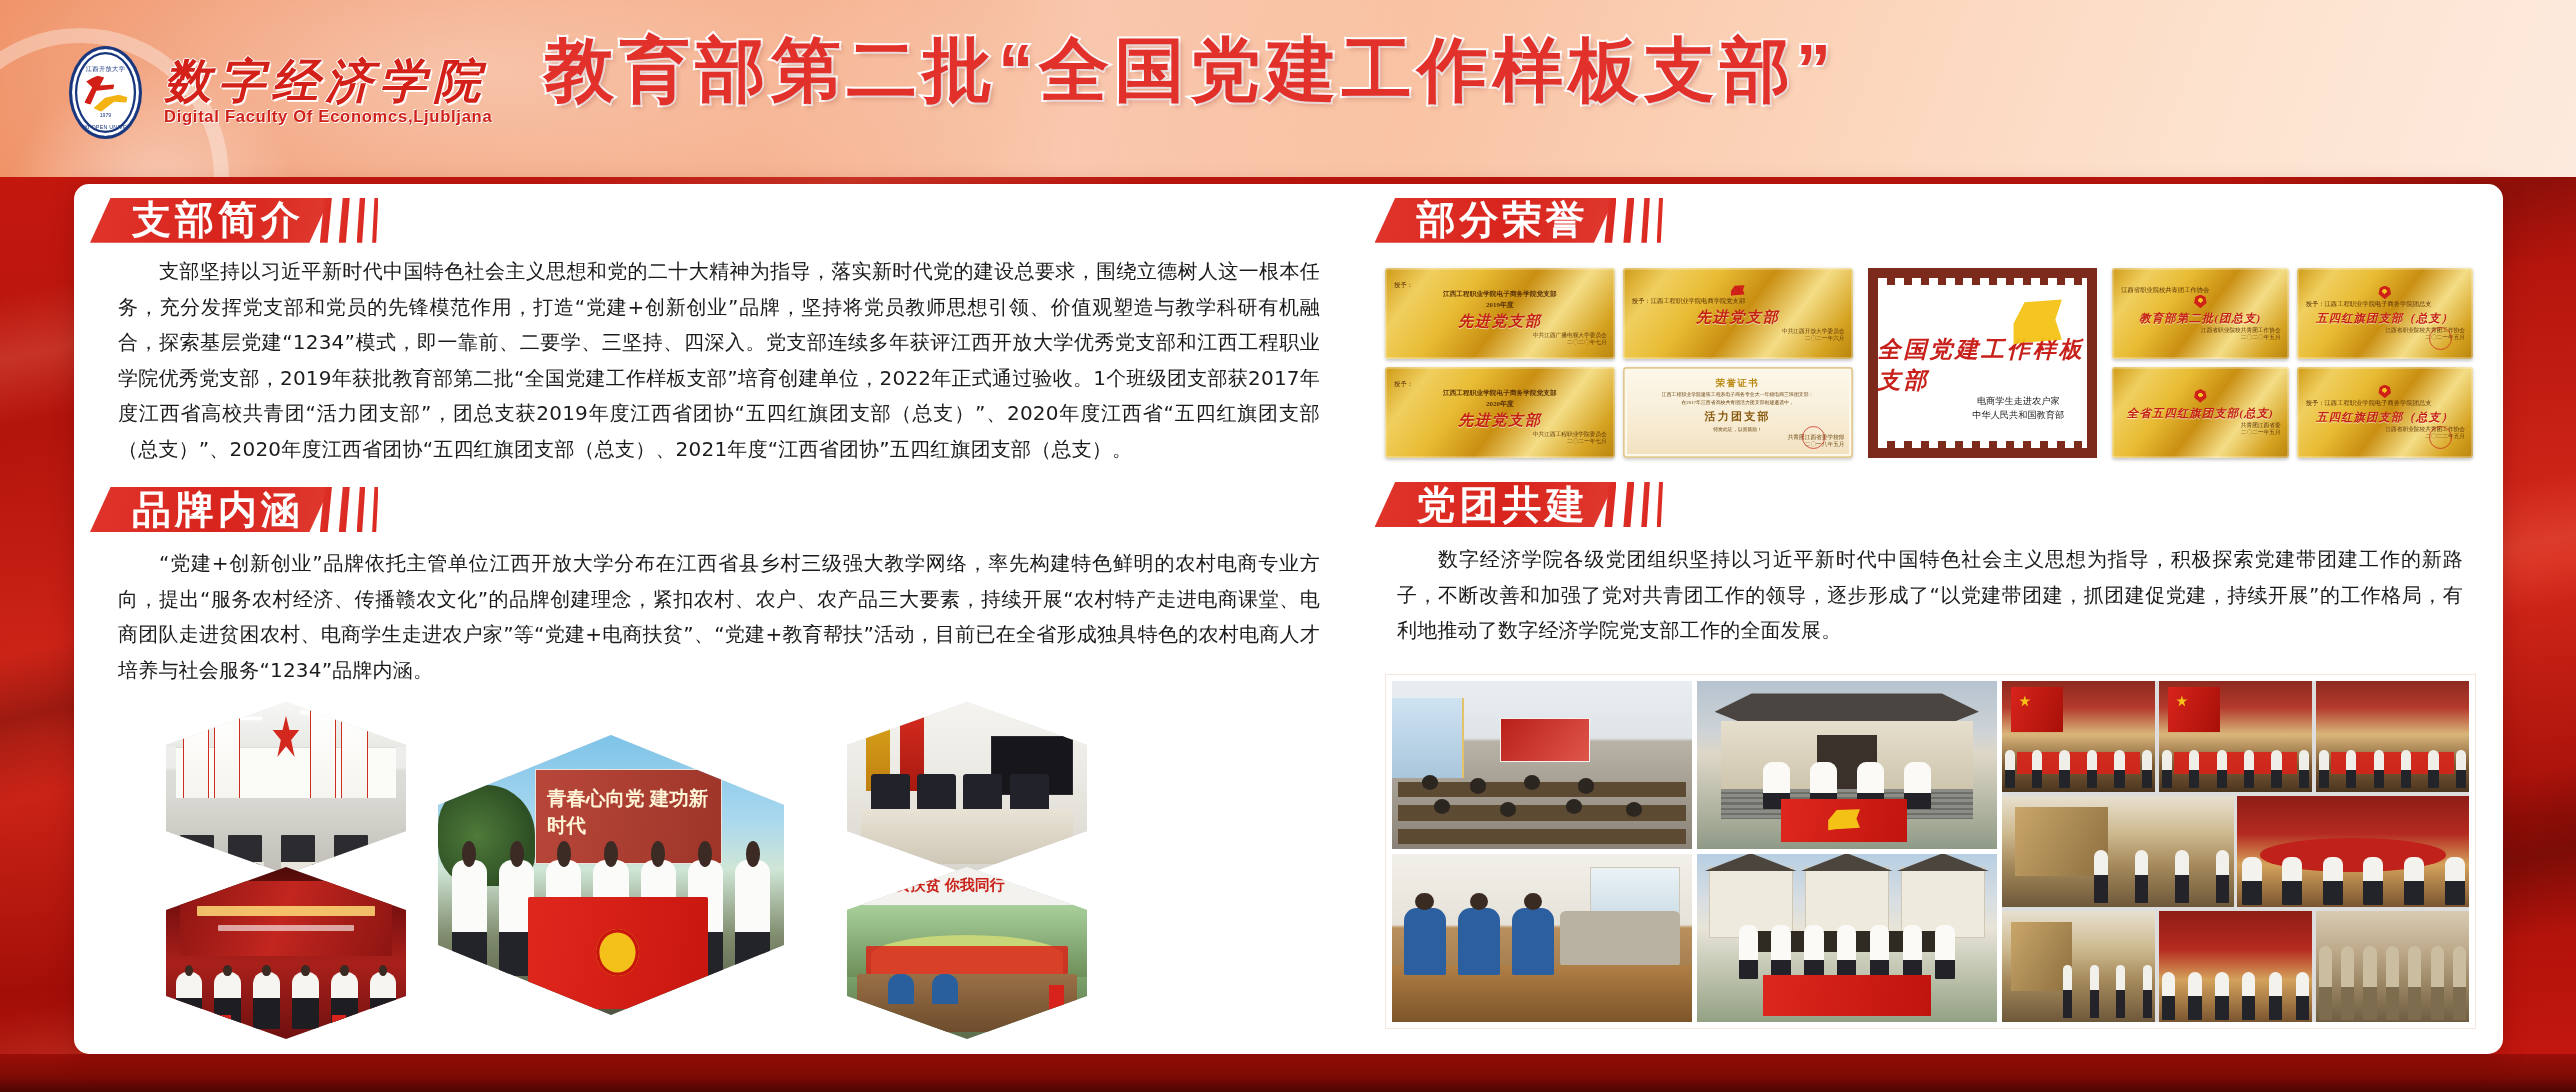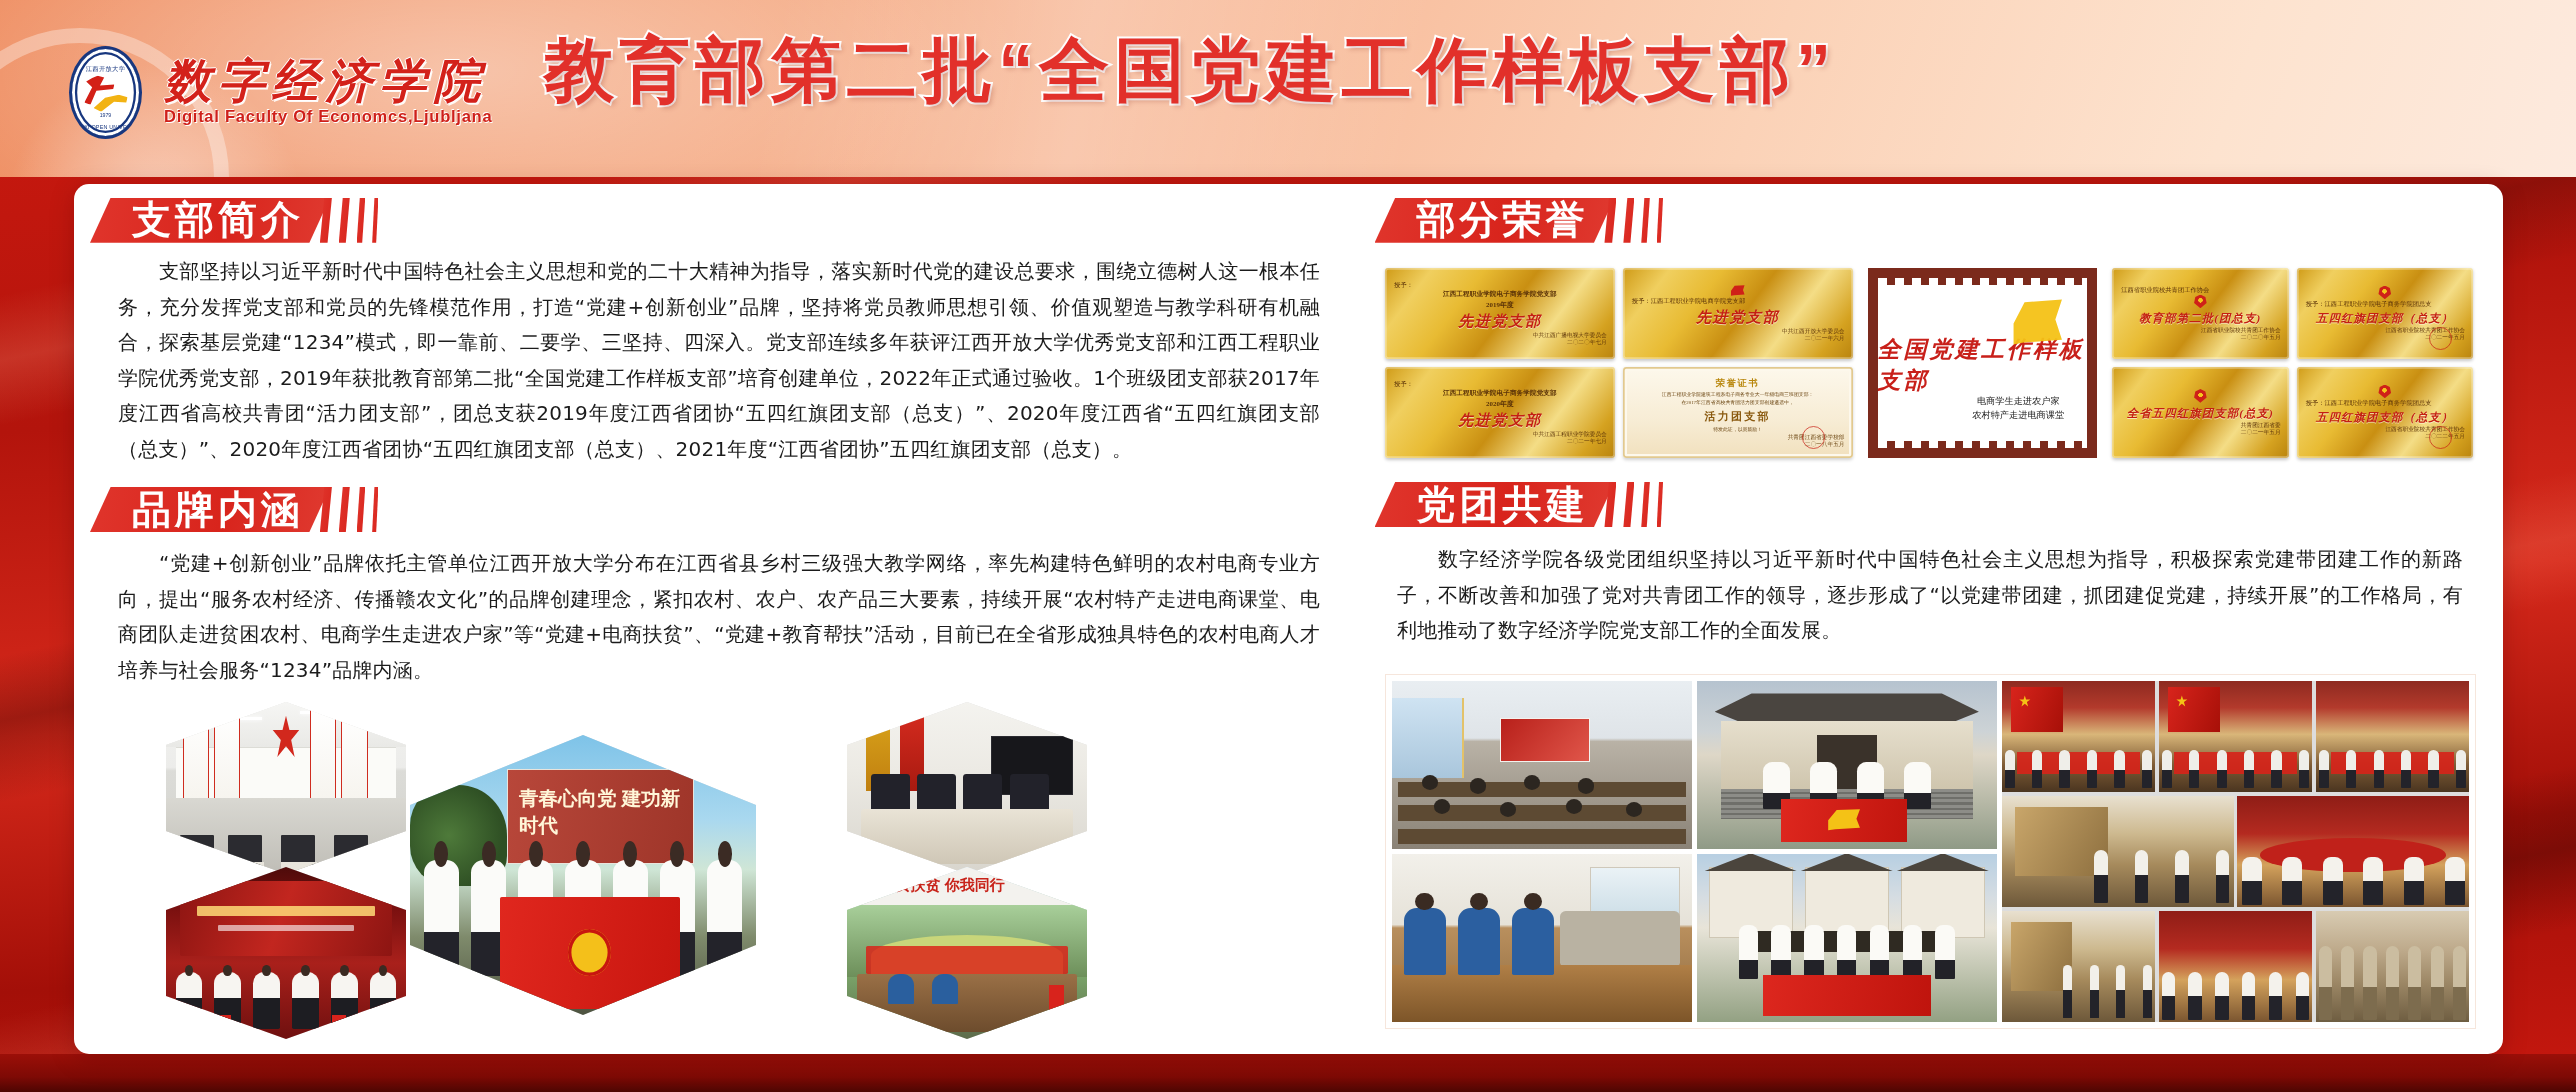"农村特产走进电商课堂" span { text: 农村特产走进电商课堂 -> 中华人民共和国教育部 }
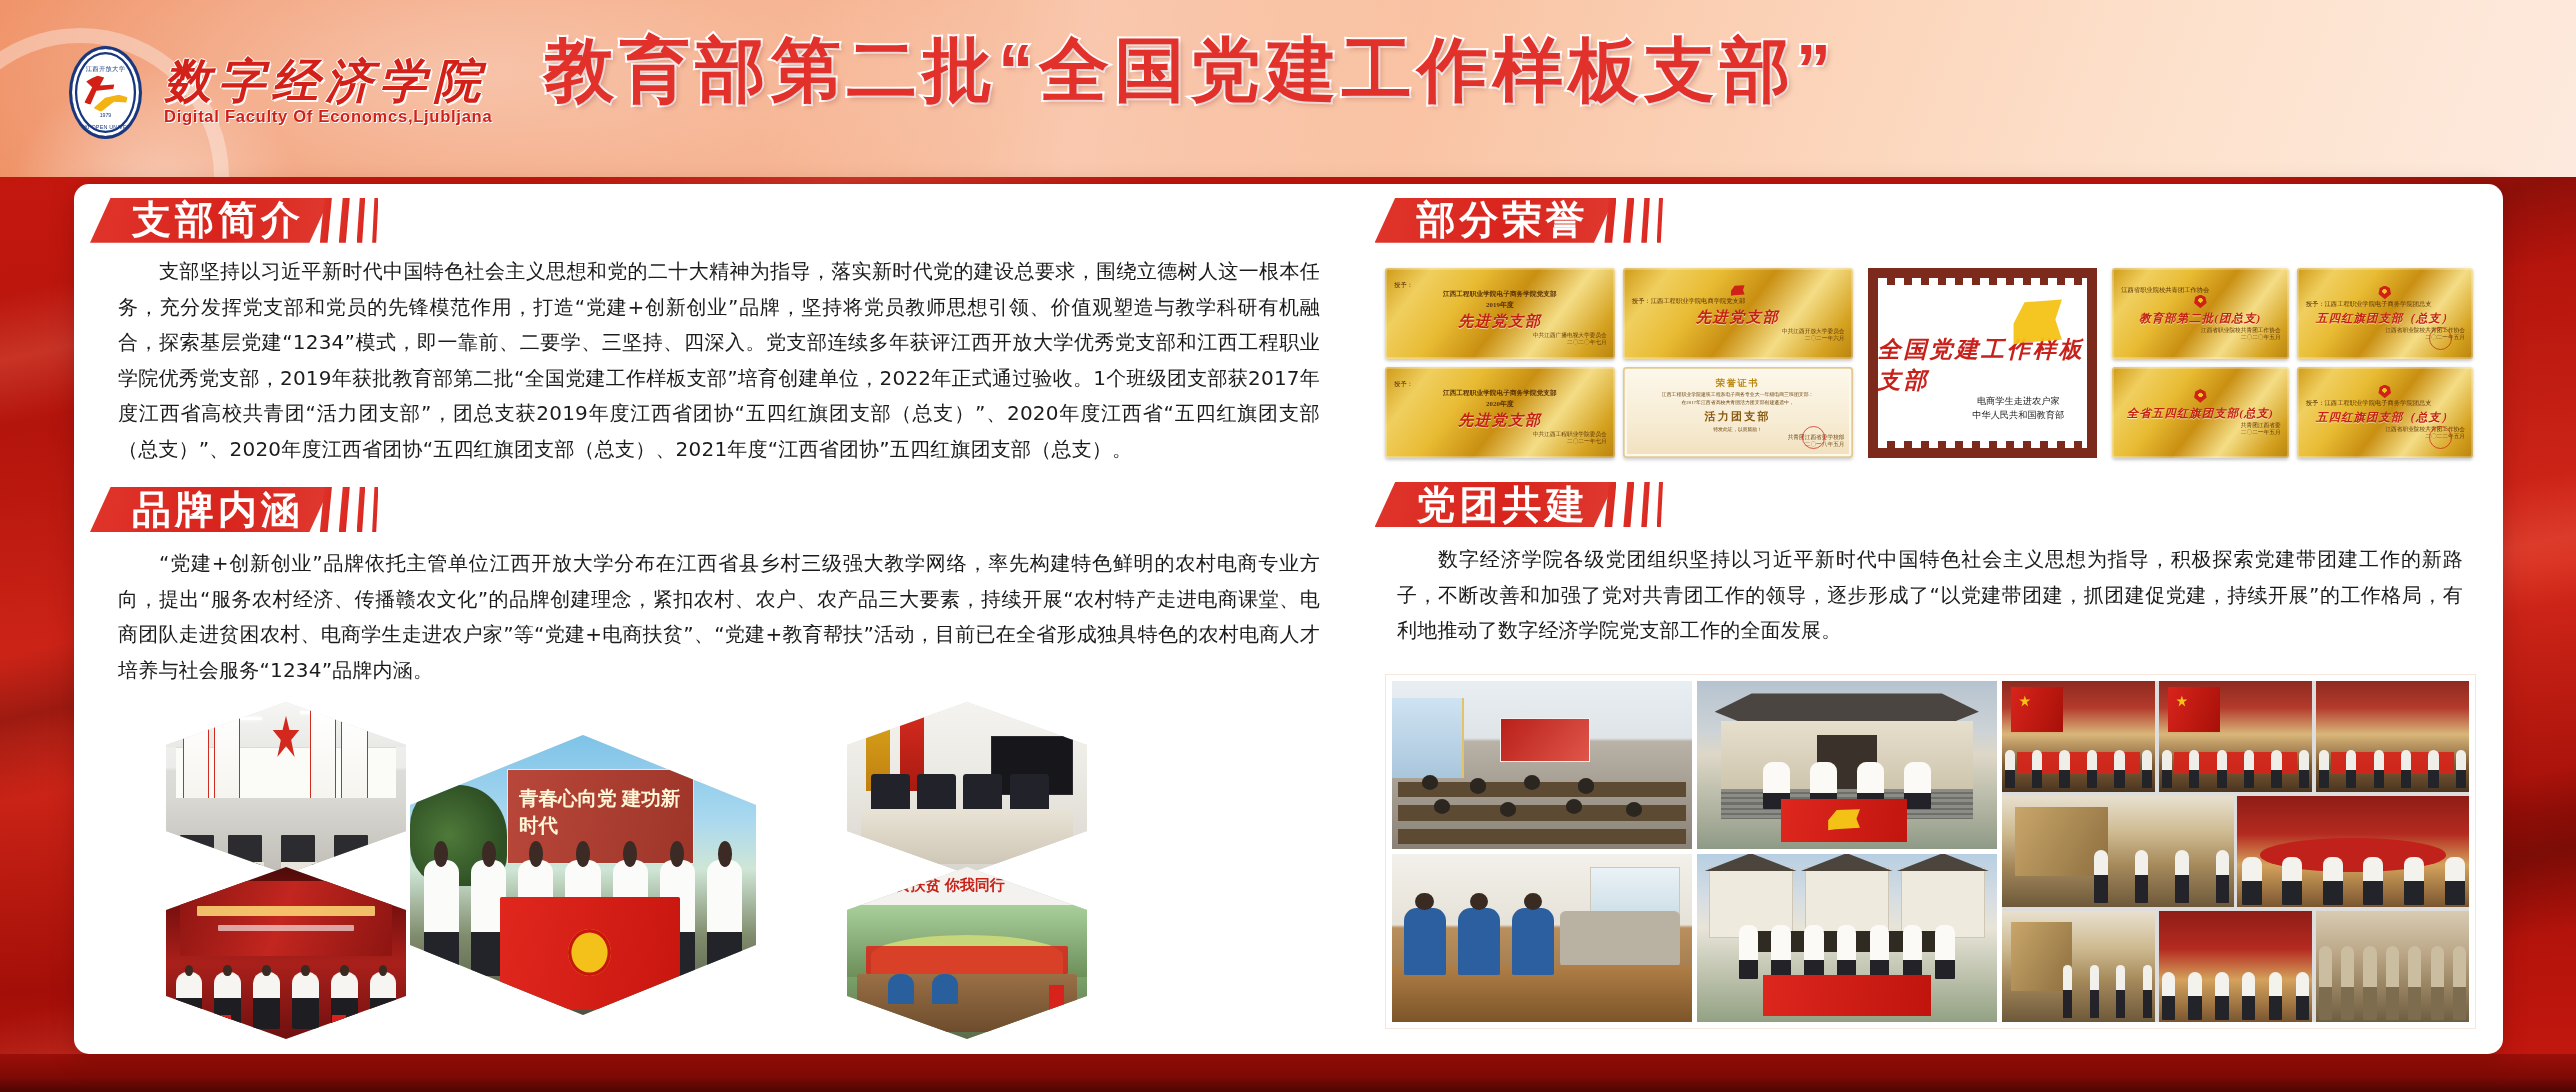"青春心向党 建功新时代" .hex-c { left: 244px -> 272px }
